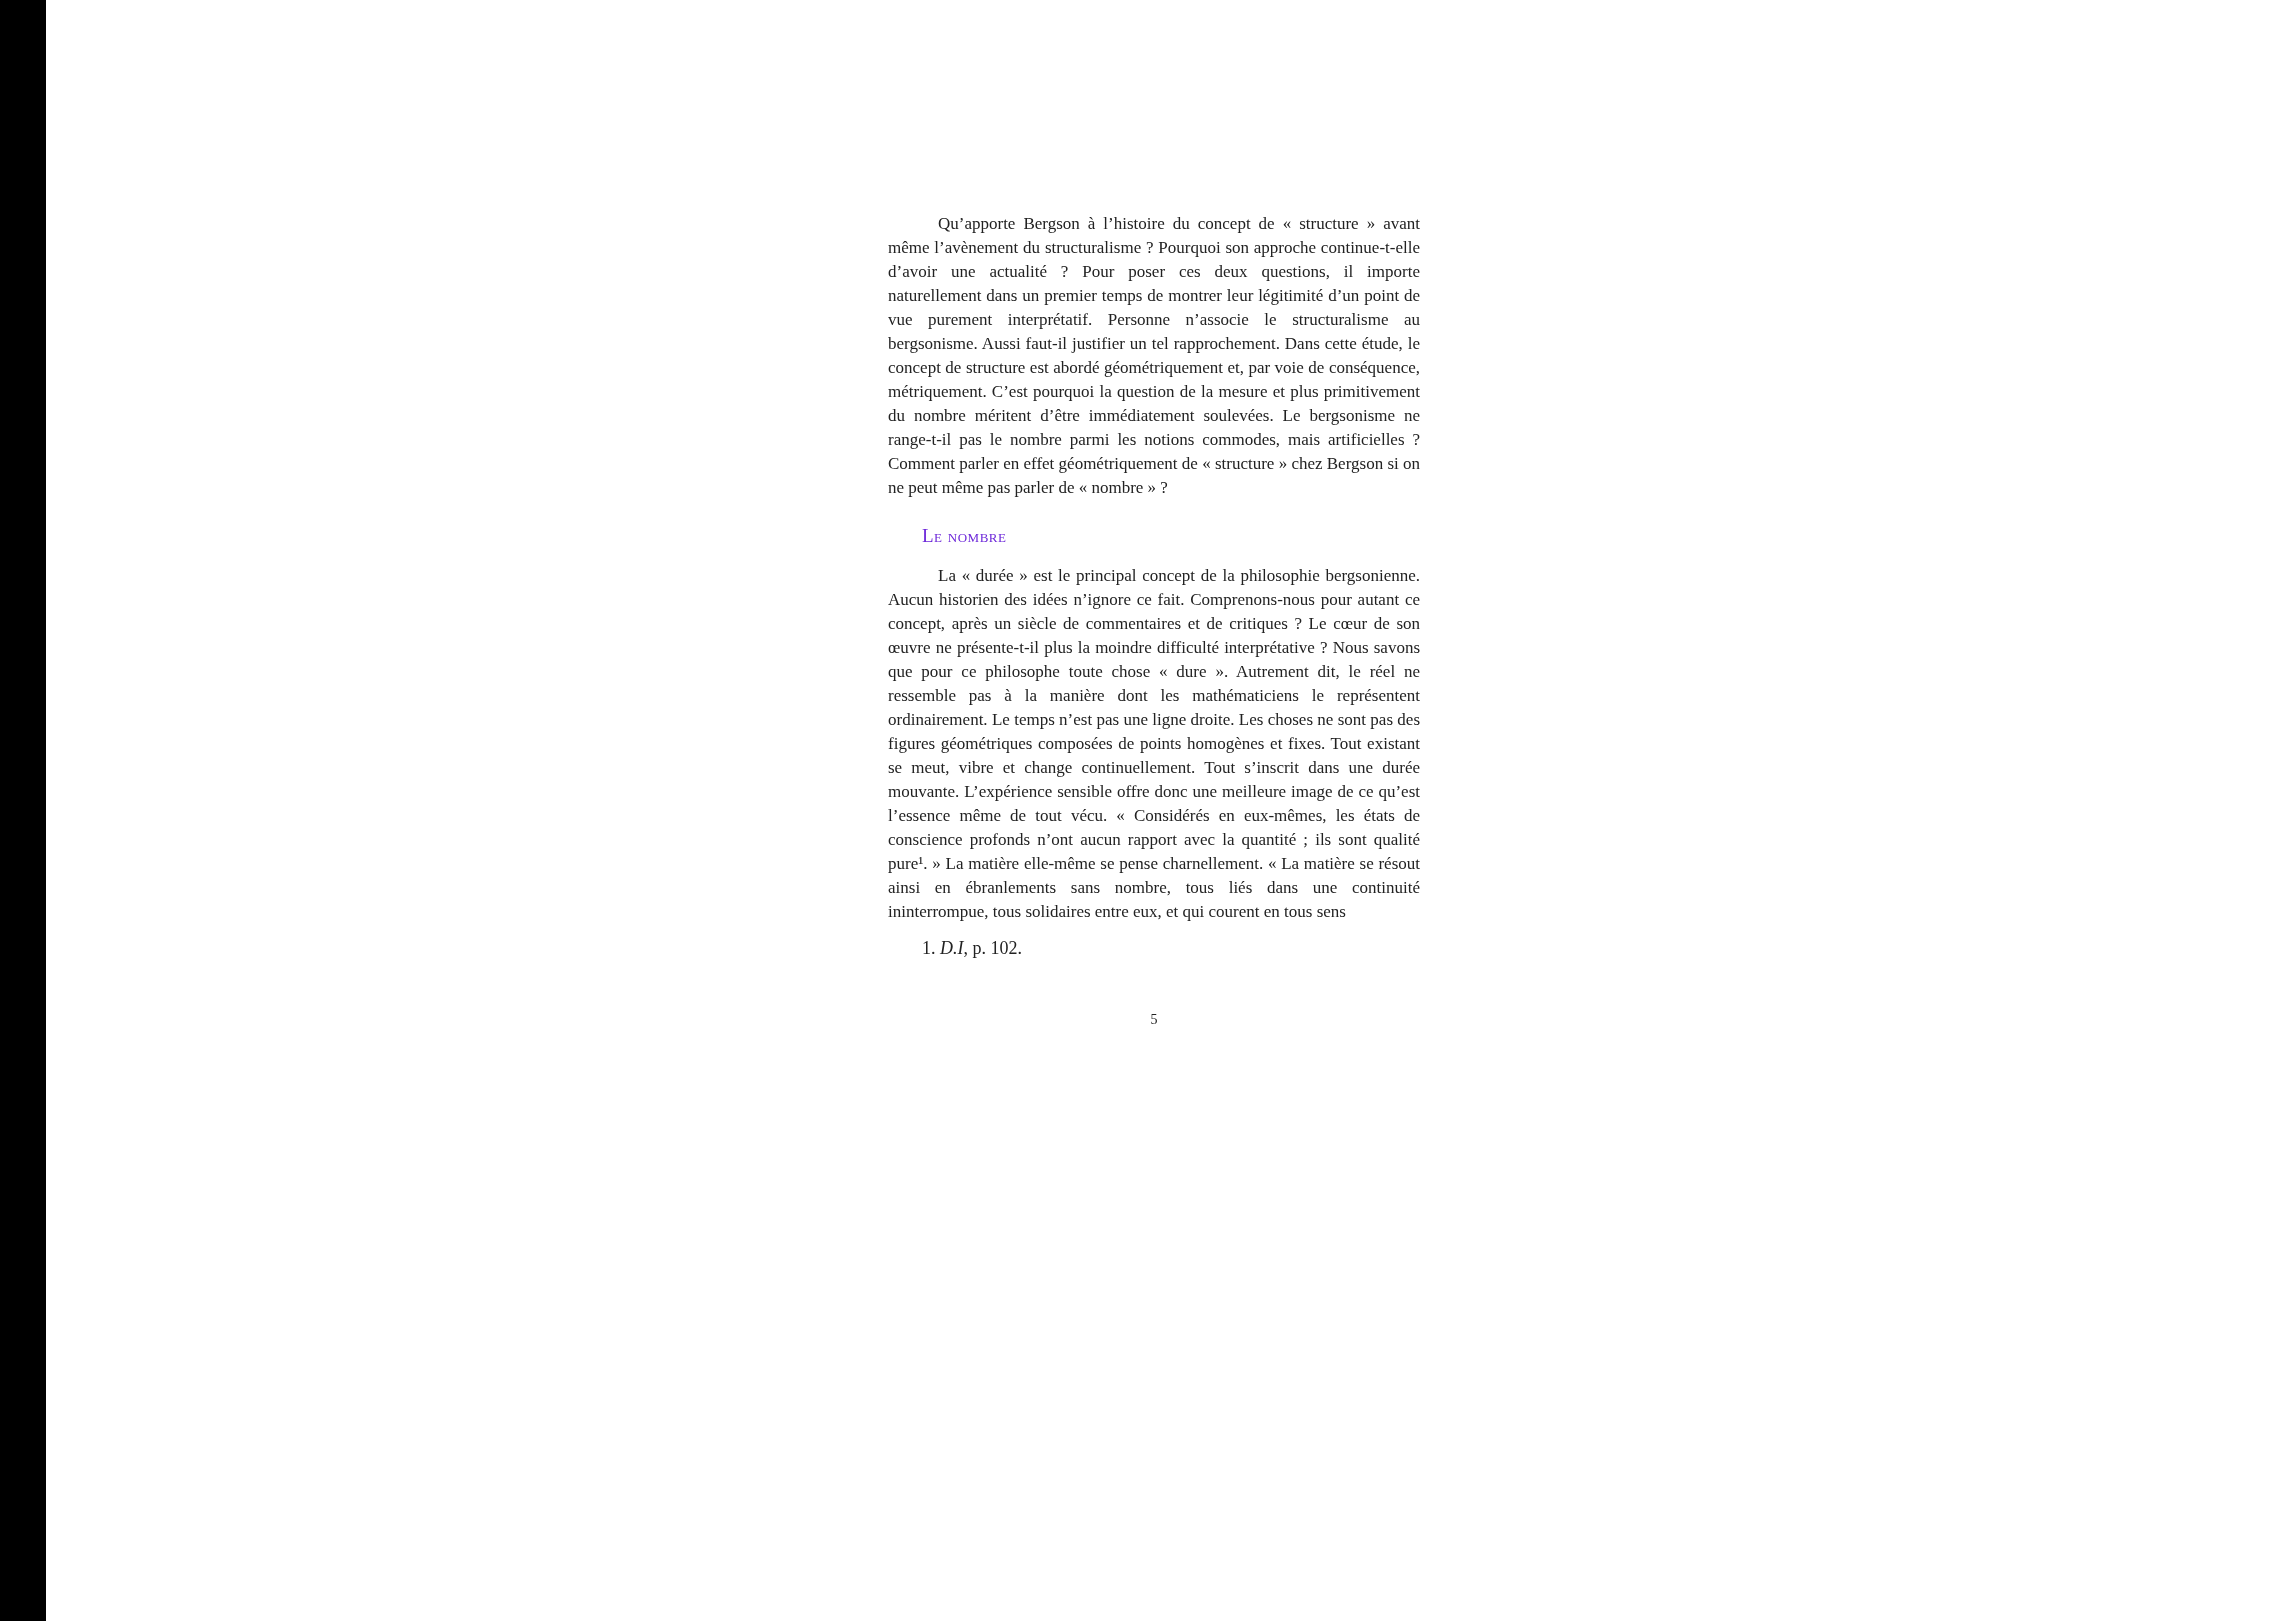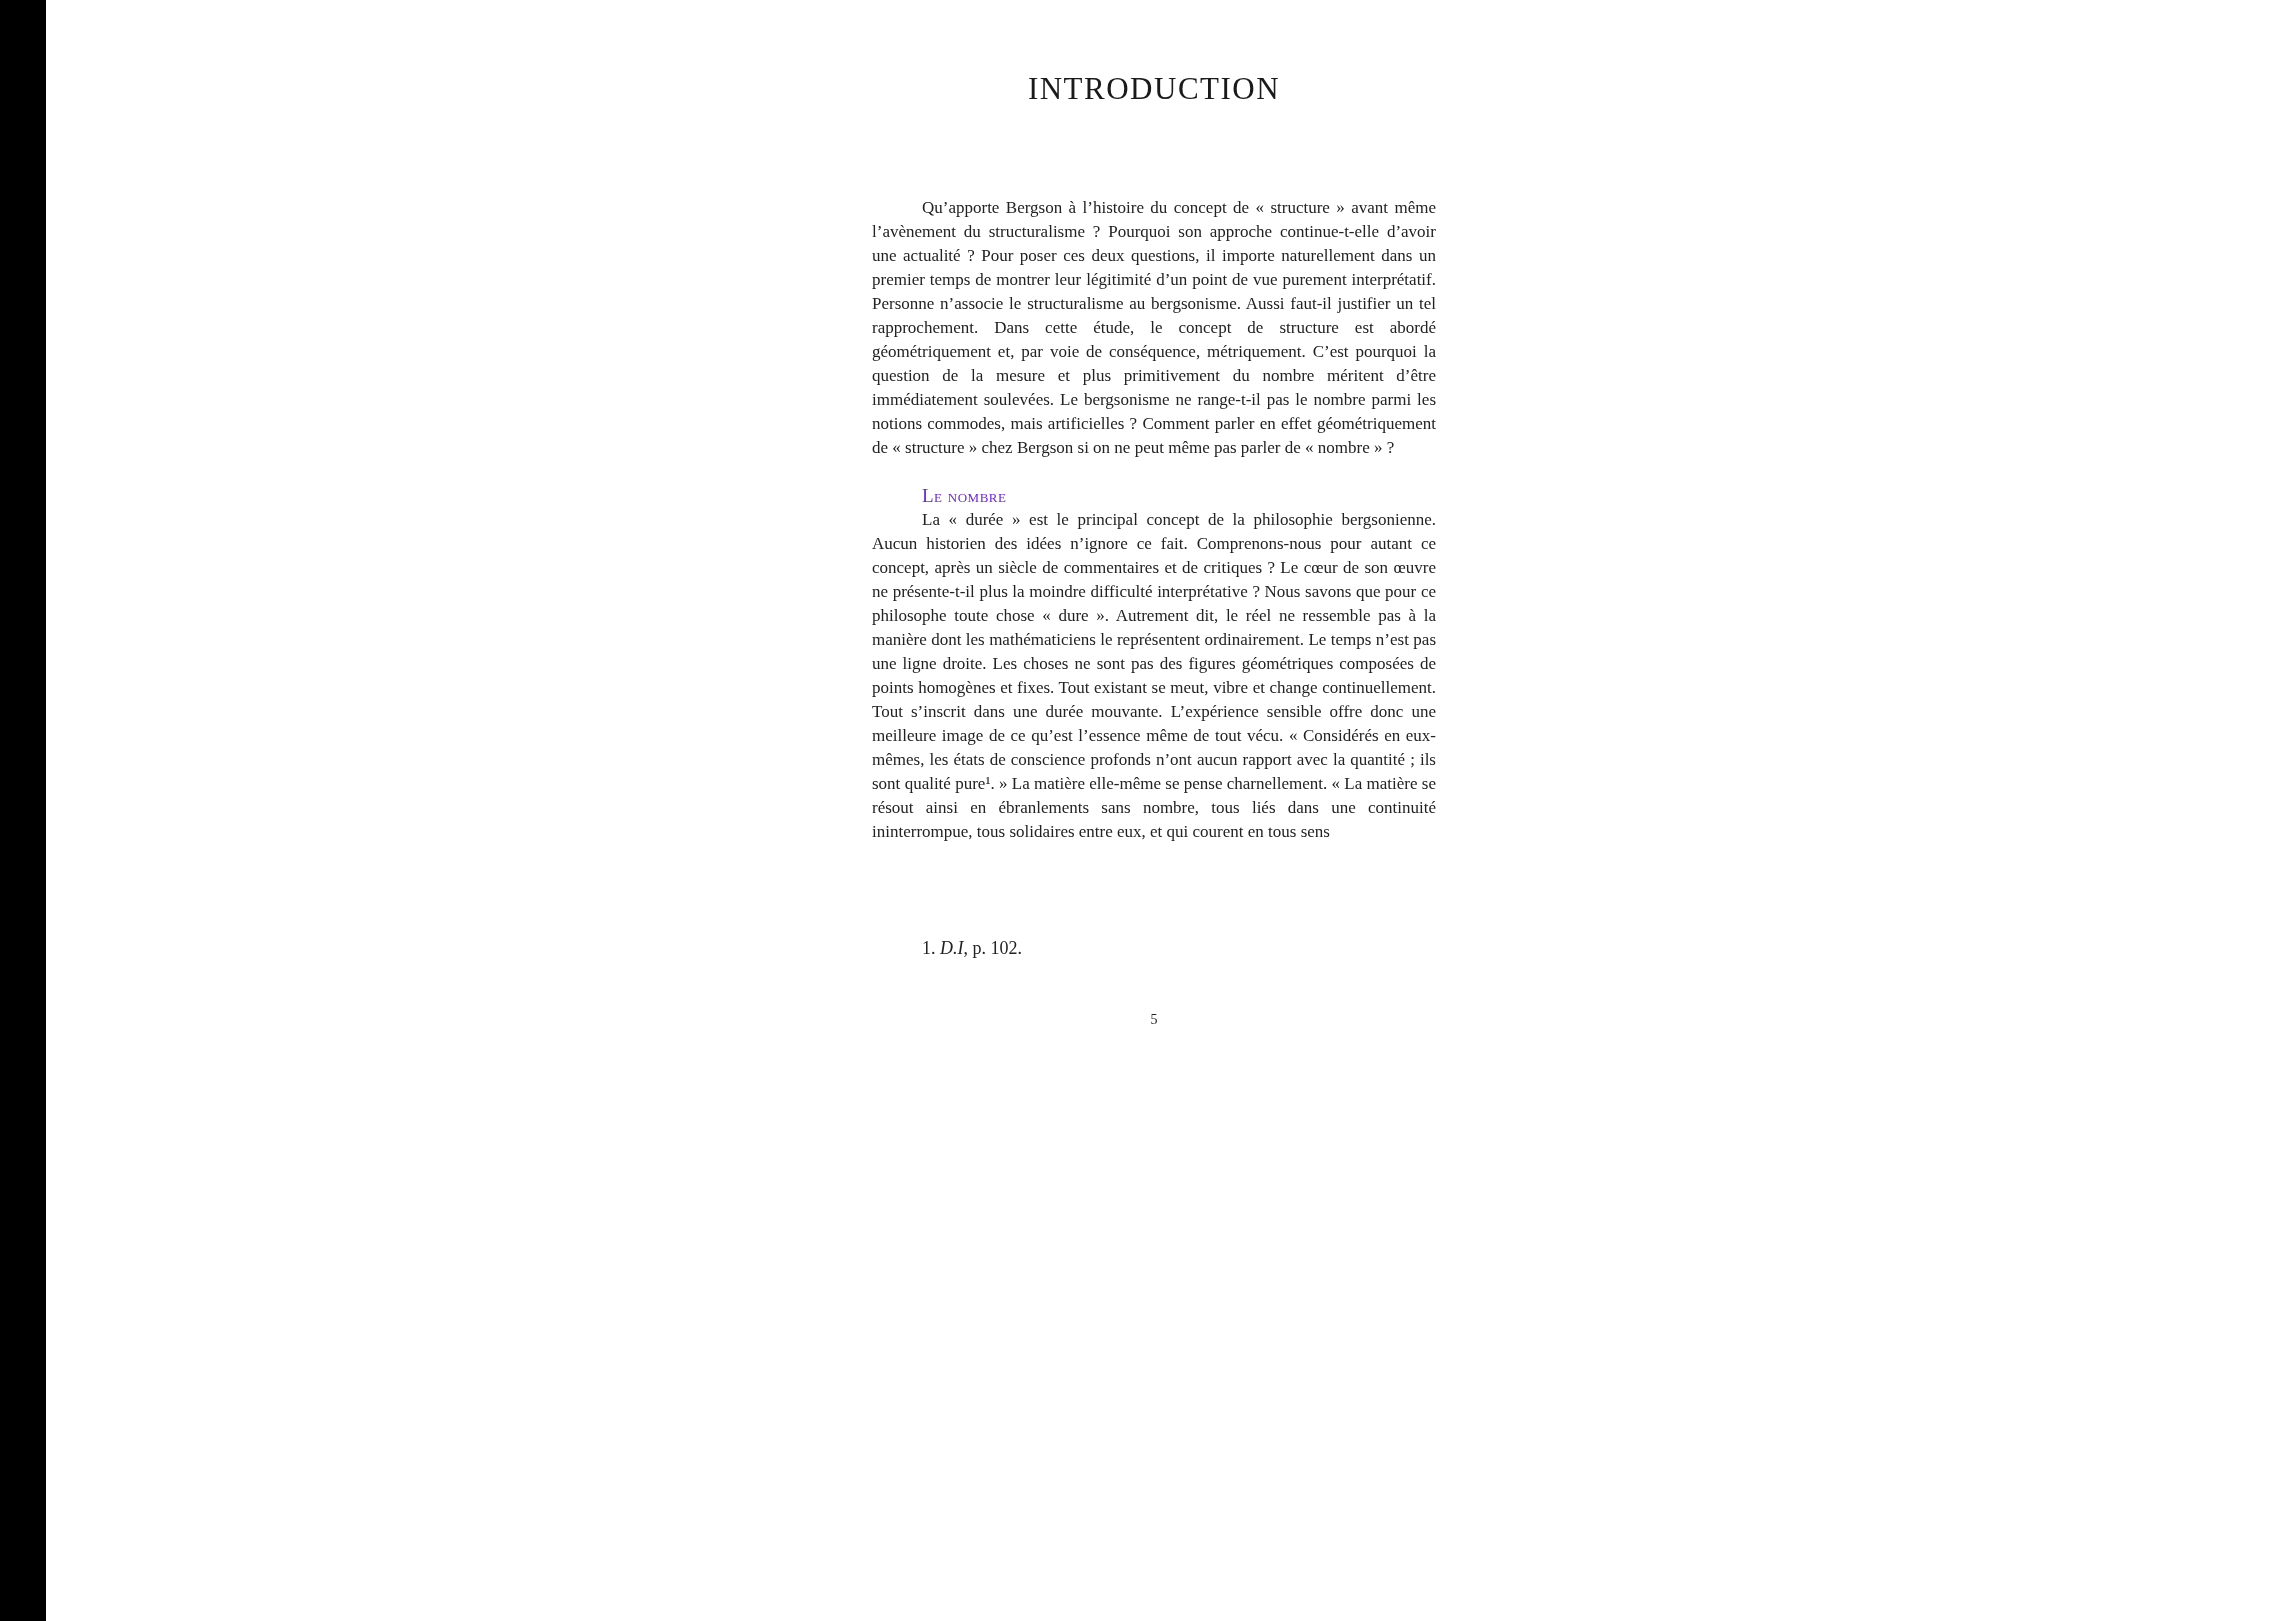"INTRODUCTION" div.page-title { html: <div>INTRODUCTION</div> -> none }
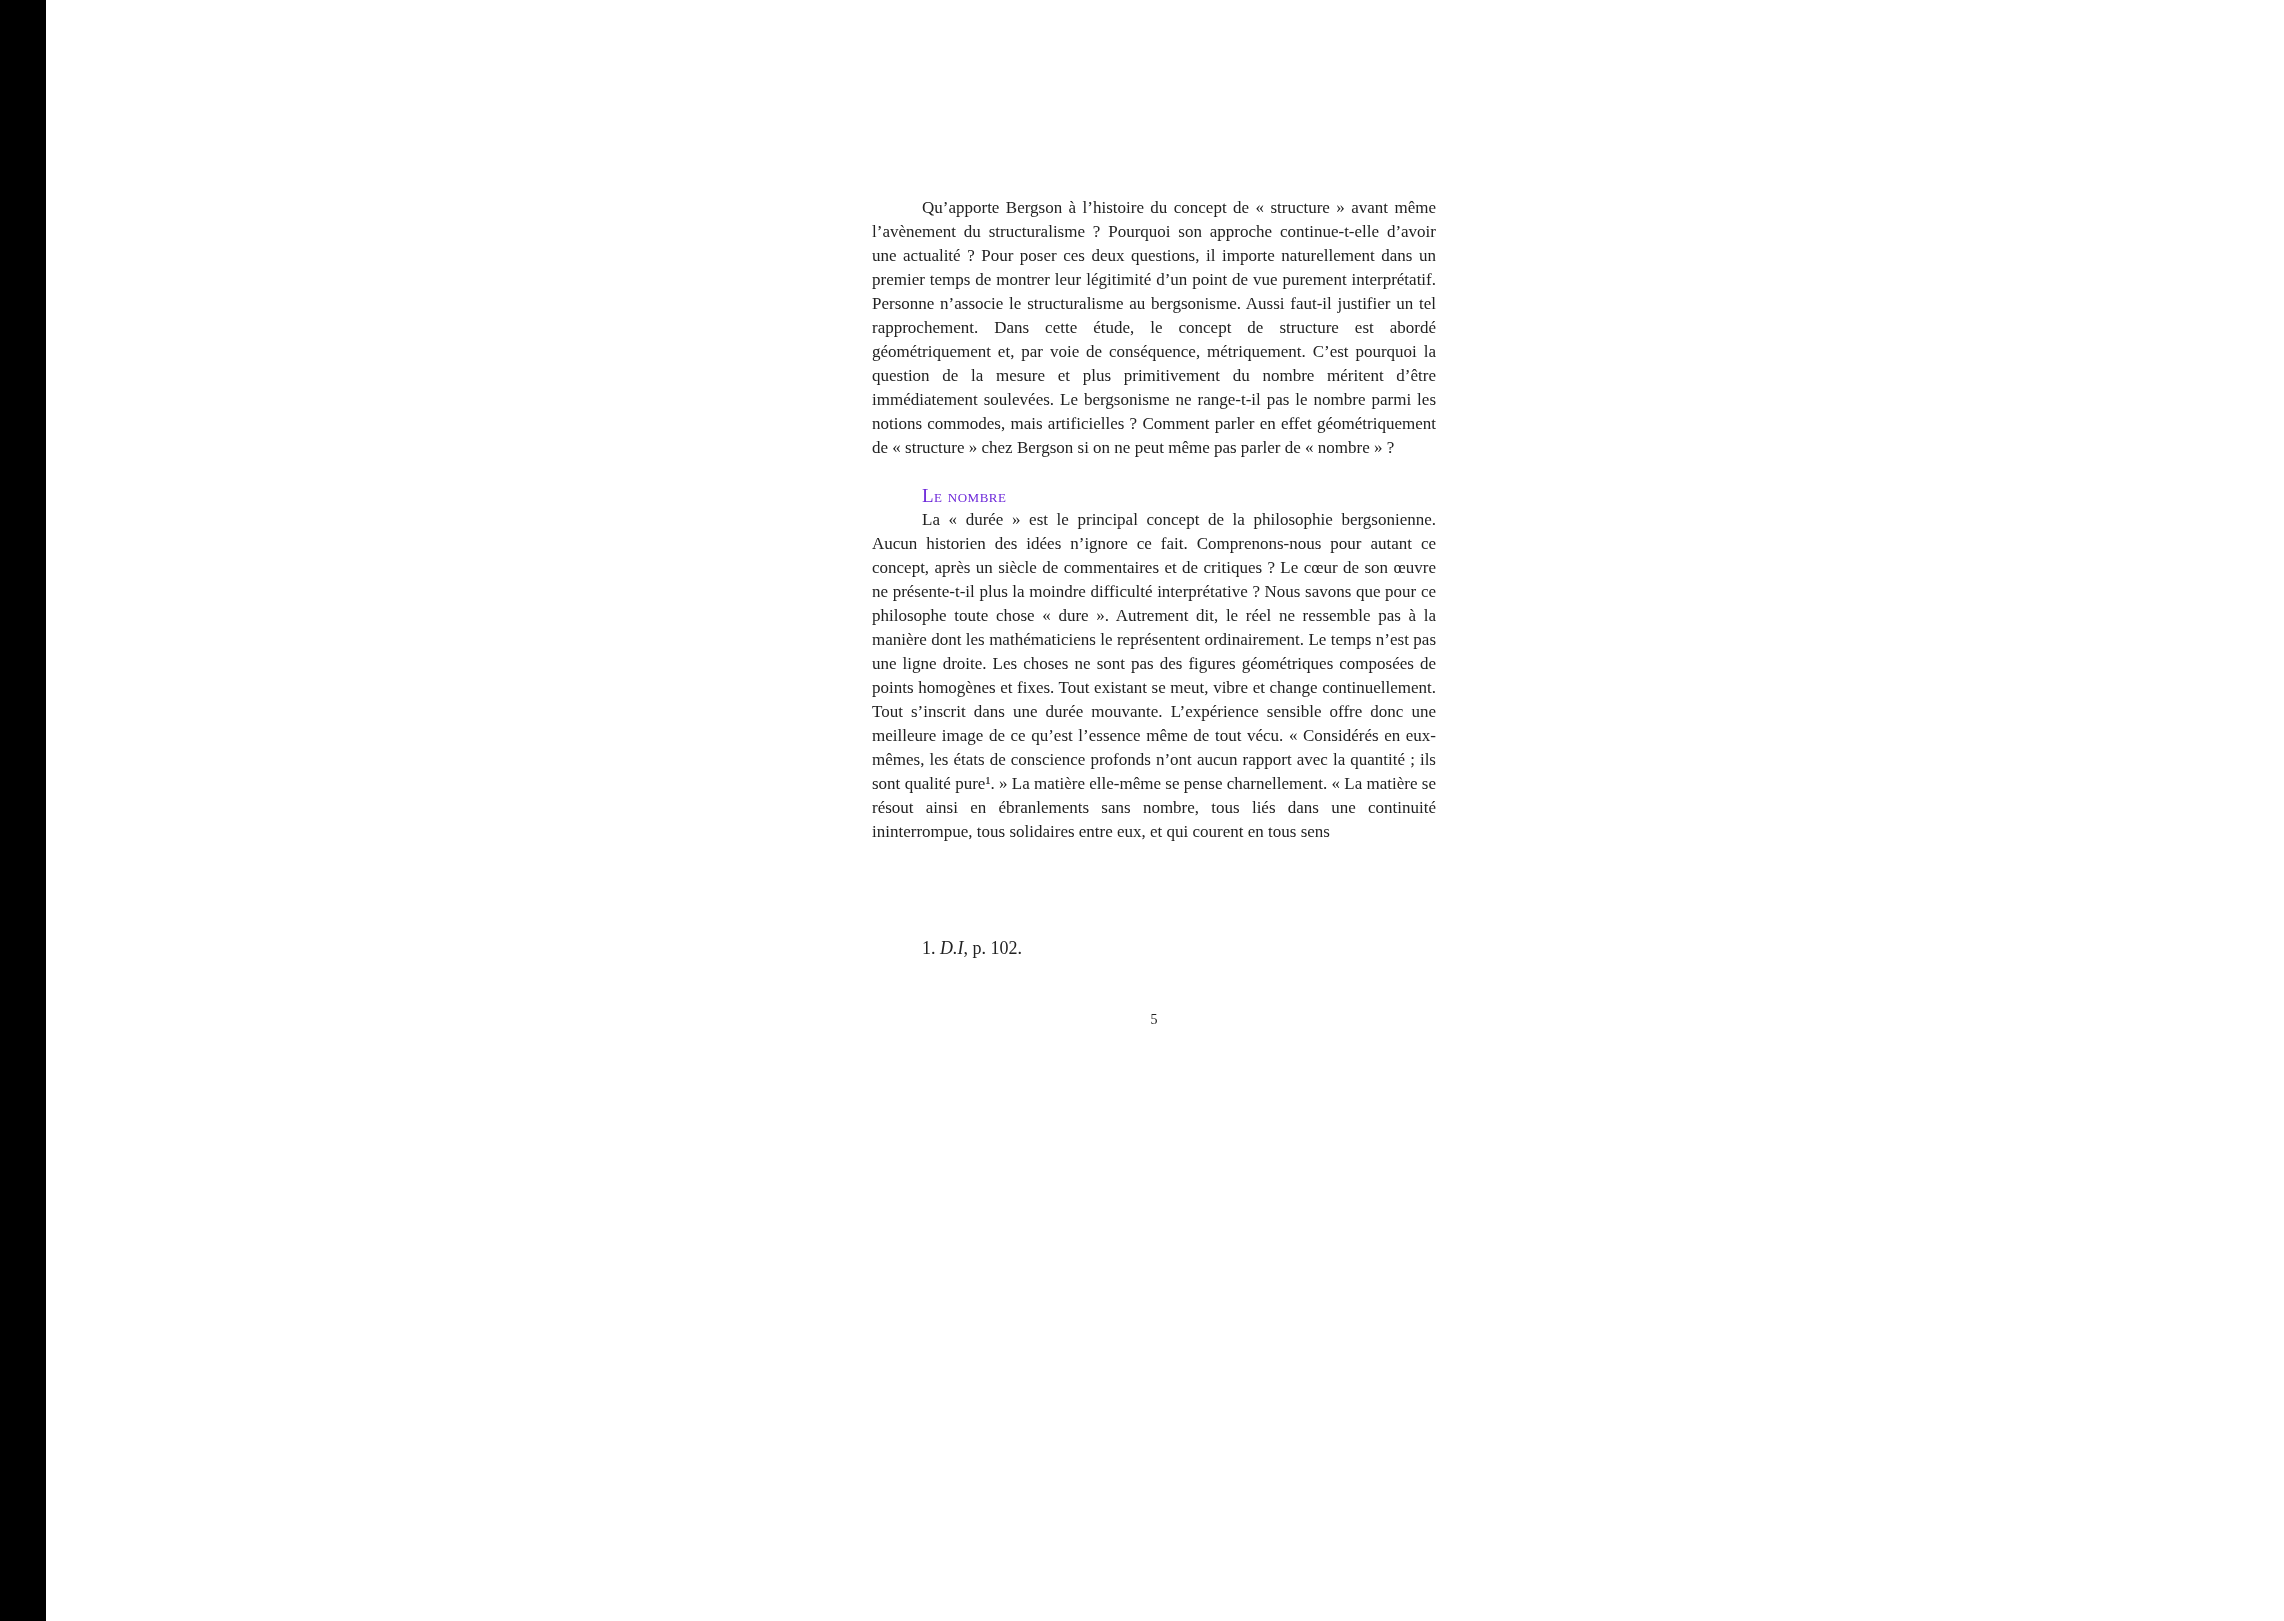"Qu’apporte Bergson à l’histoire du" .para { margin: 0 -> 16px }
